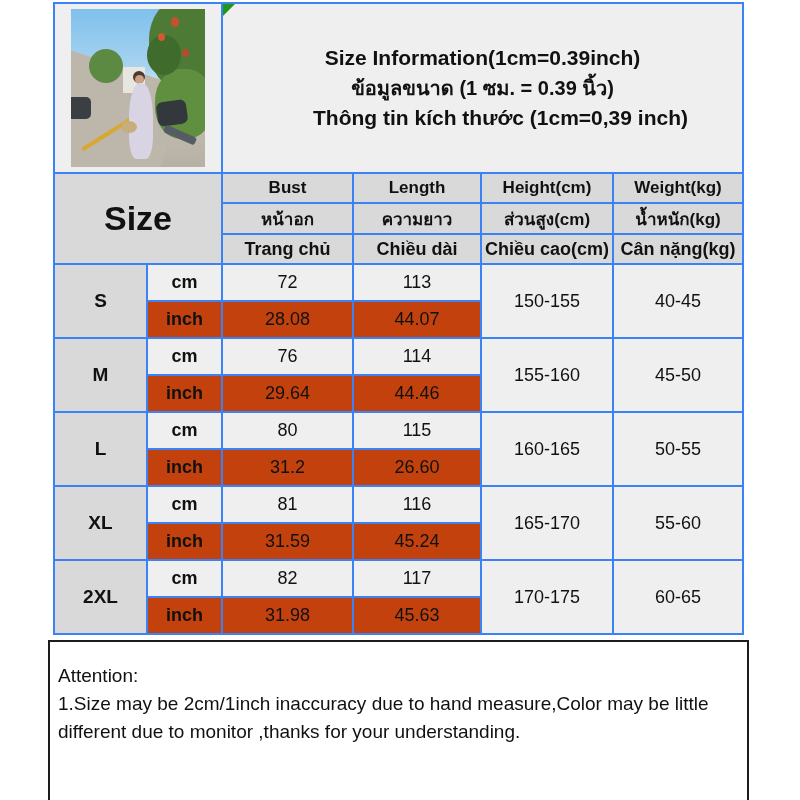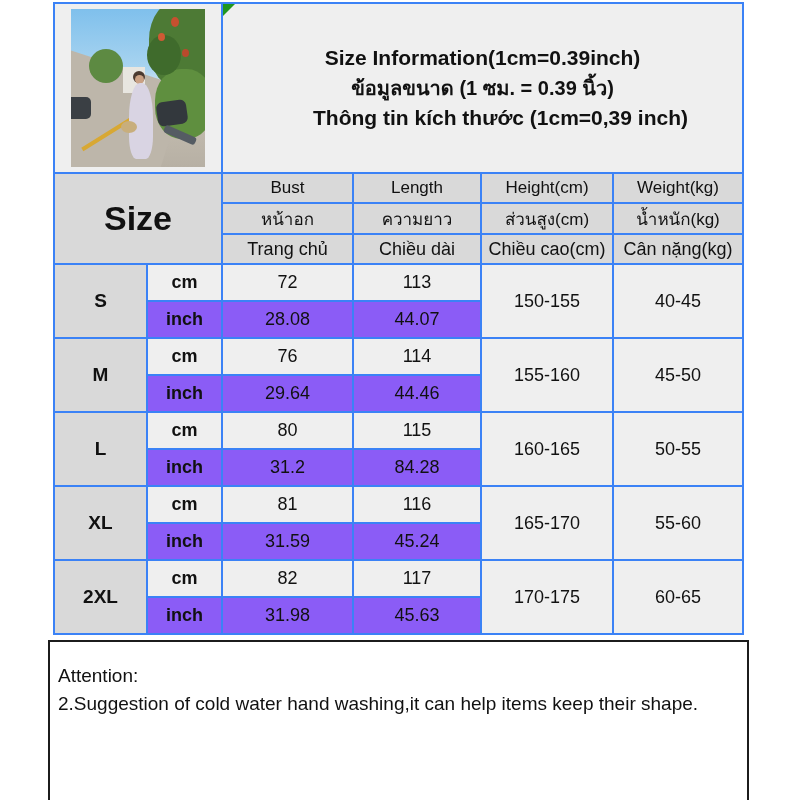"Bust" td.c-hdr { font-weight: normal -> bold }
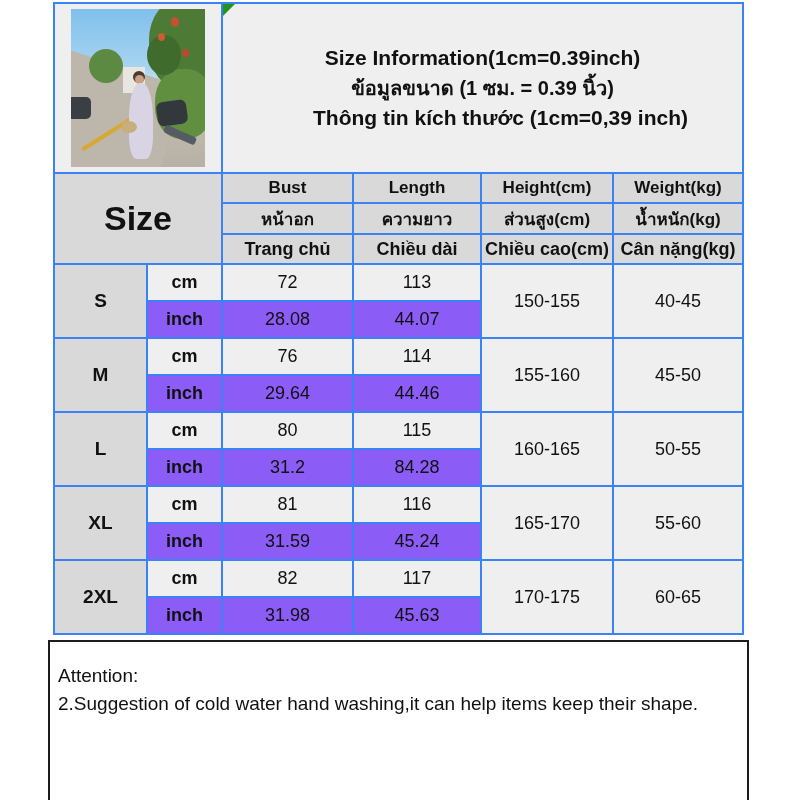"inch" .bg-w { background: #8b5cf6 -> #c2410c }
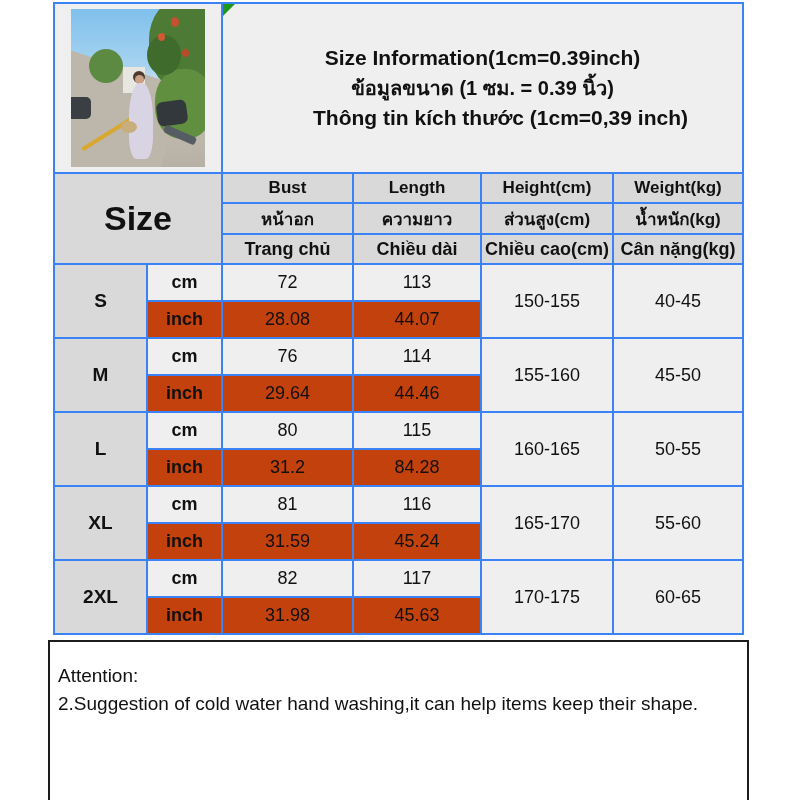"84.28" td.c-val { text: 84.28 -> 26.60 }
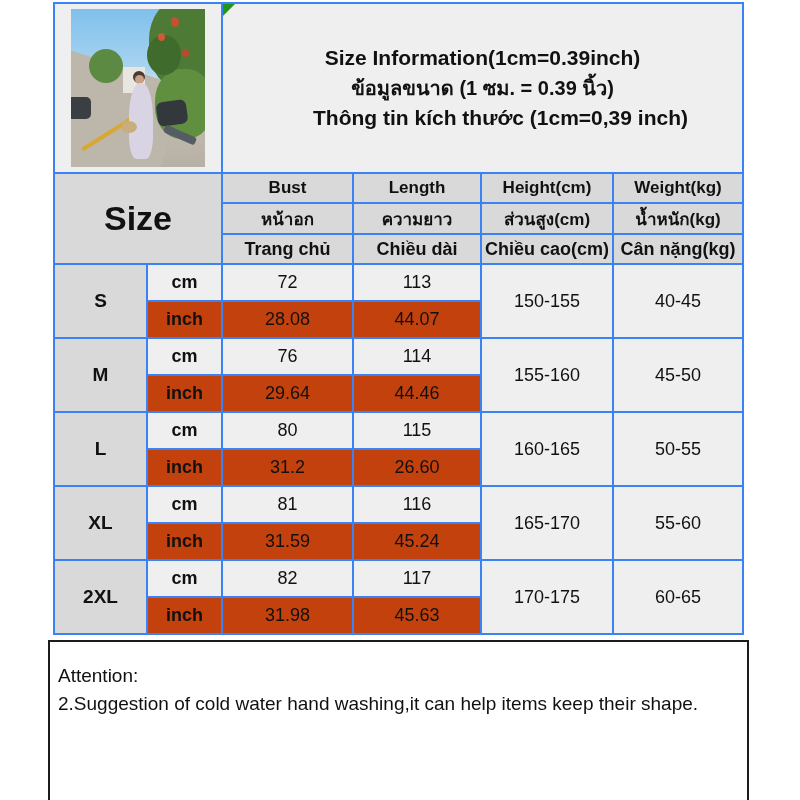"1.Size may be 2cm/1inch inaccuracy" div { html: none -> <div>1.Size may be 2cm/1inch inaccuracy due to hand measure,Color may be little different due to monitor ,thanks for your understanding.</div> }
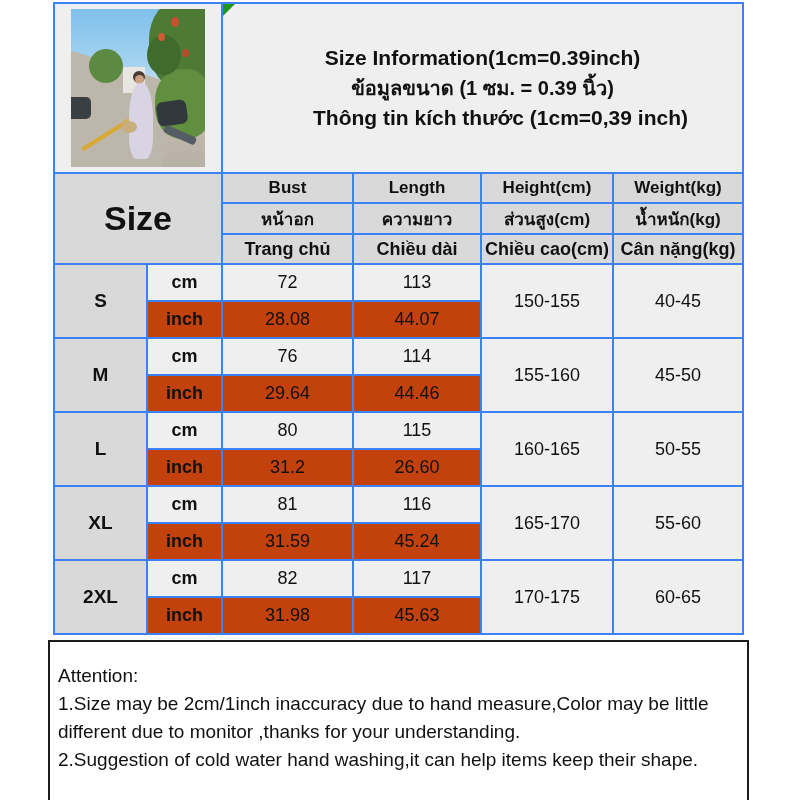"2.Suggestion of cold water hand" div { html: <div>2.Suggestion of cold water hand washing,it can help items keep their shape.</div> -> none }
